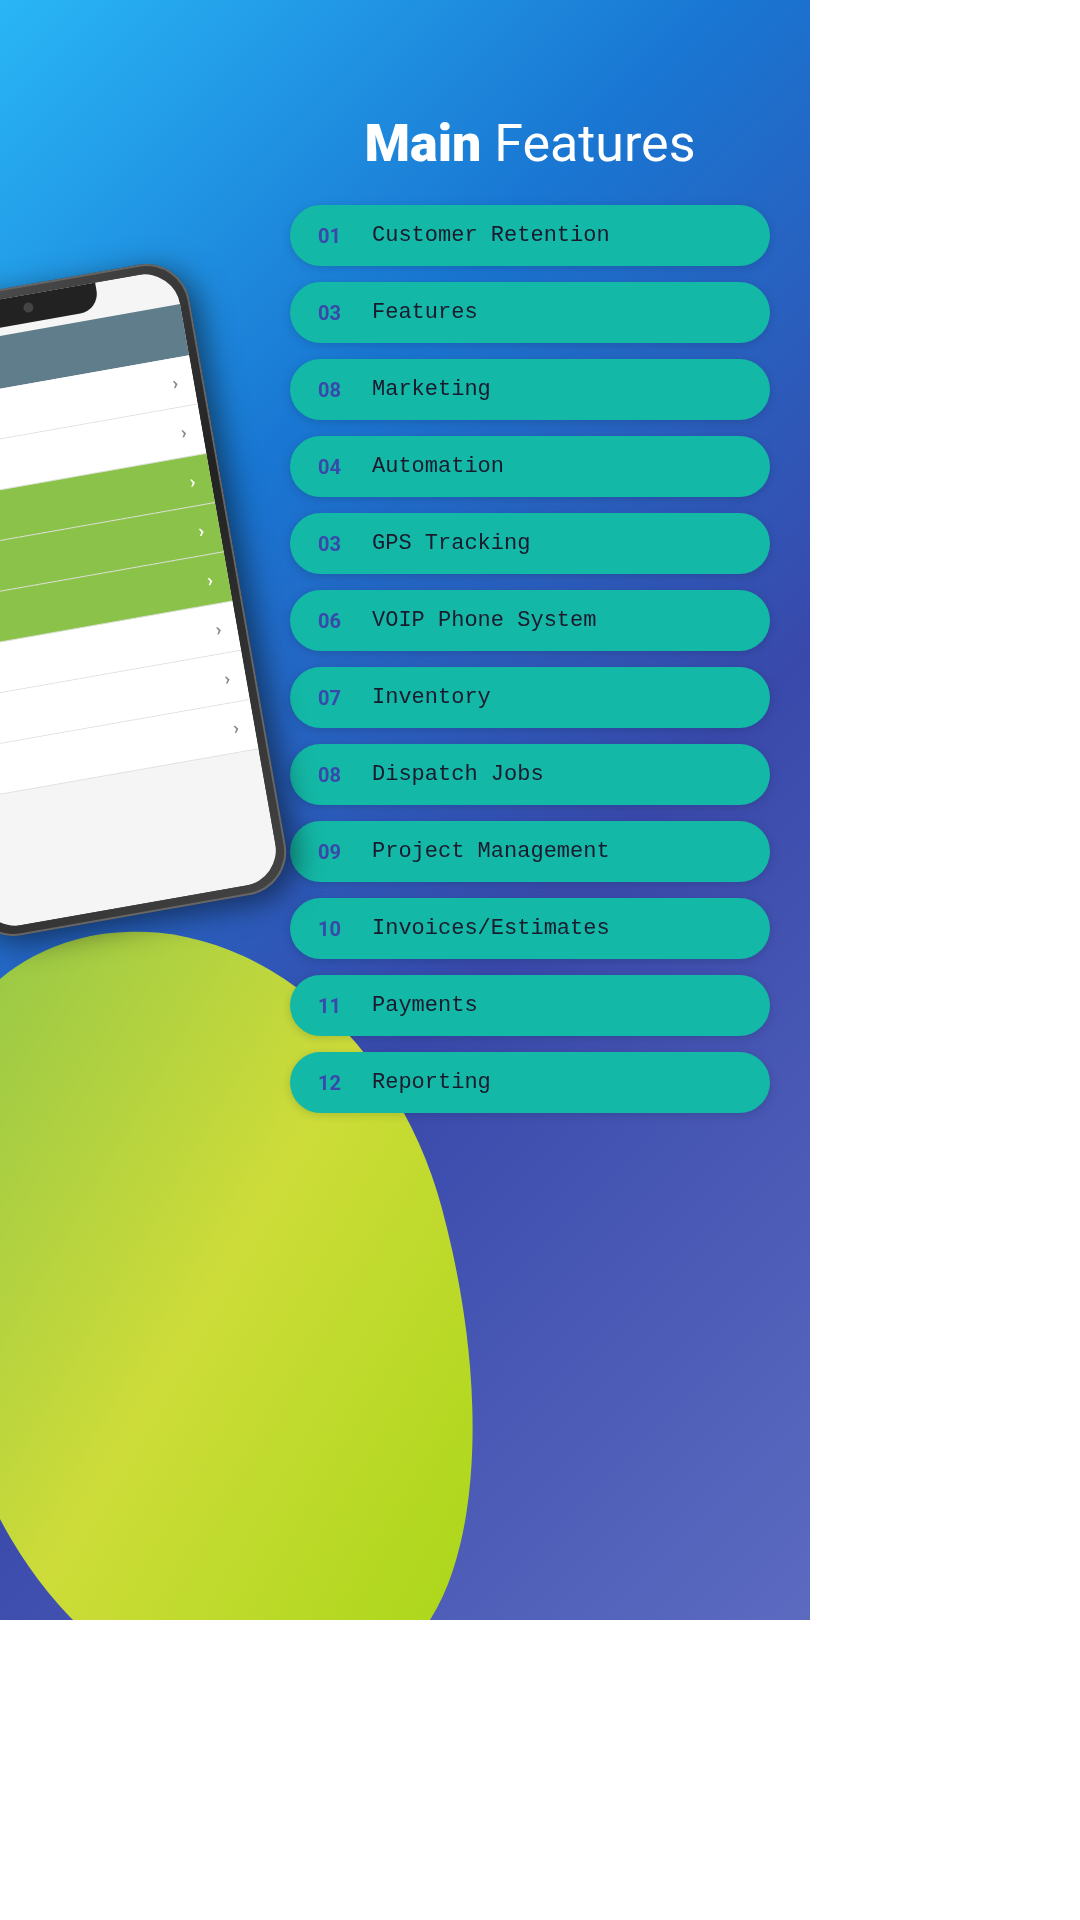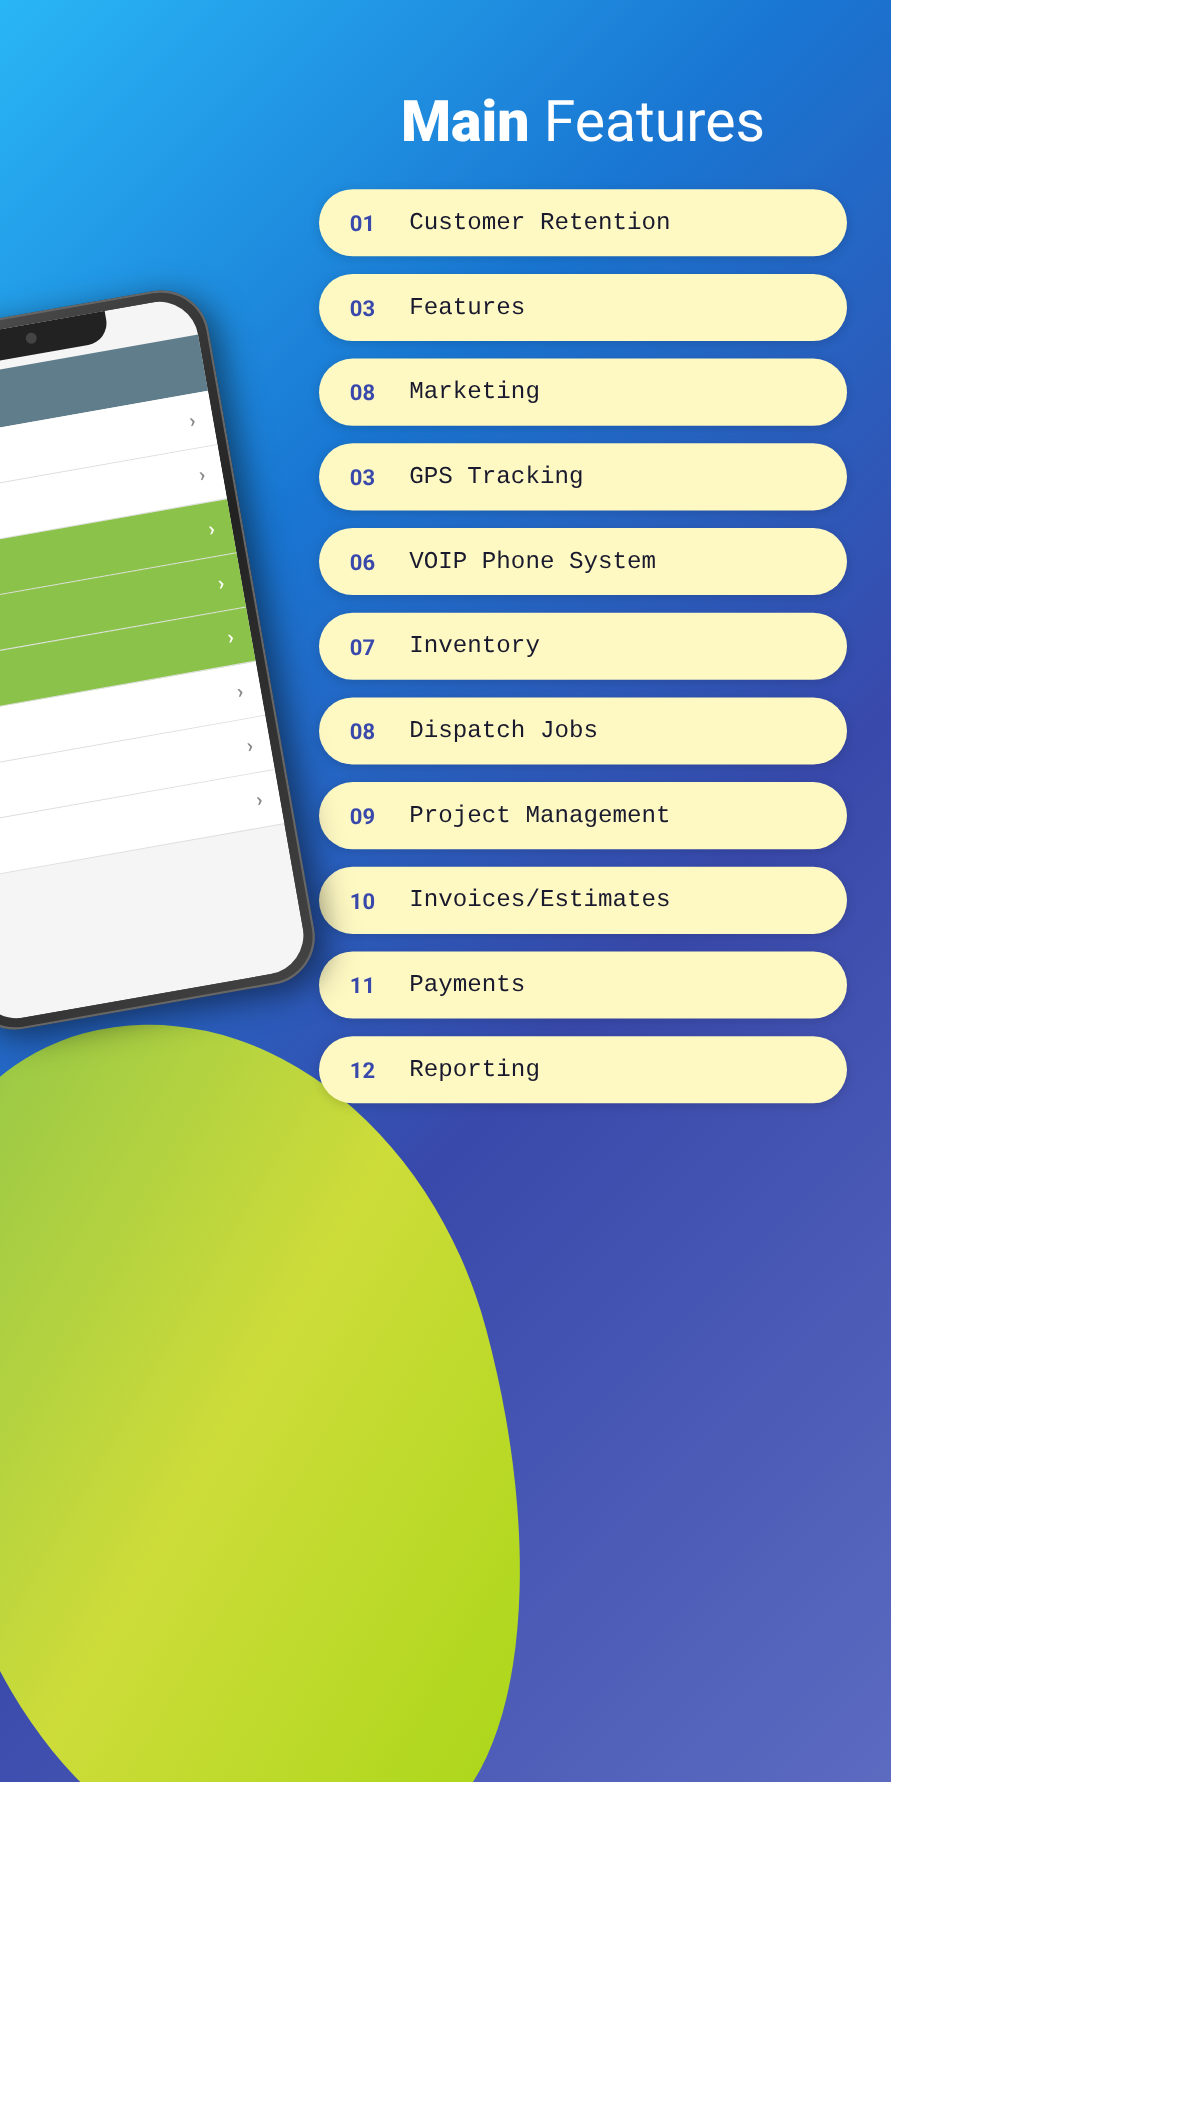"Main Features" .title-section { margin-top: none -> 33px }
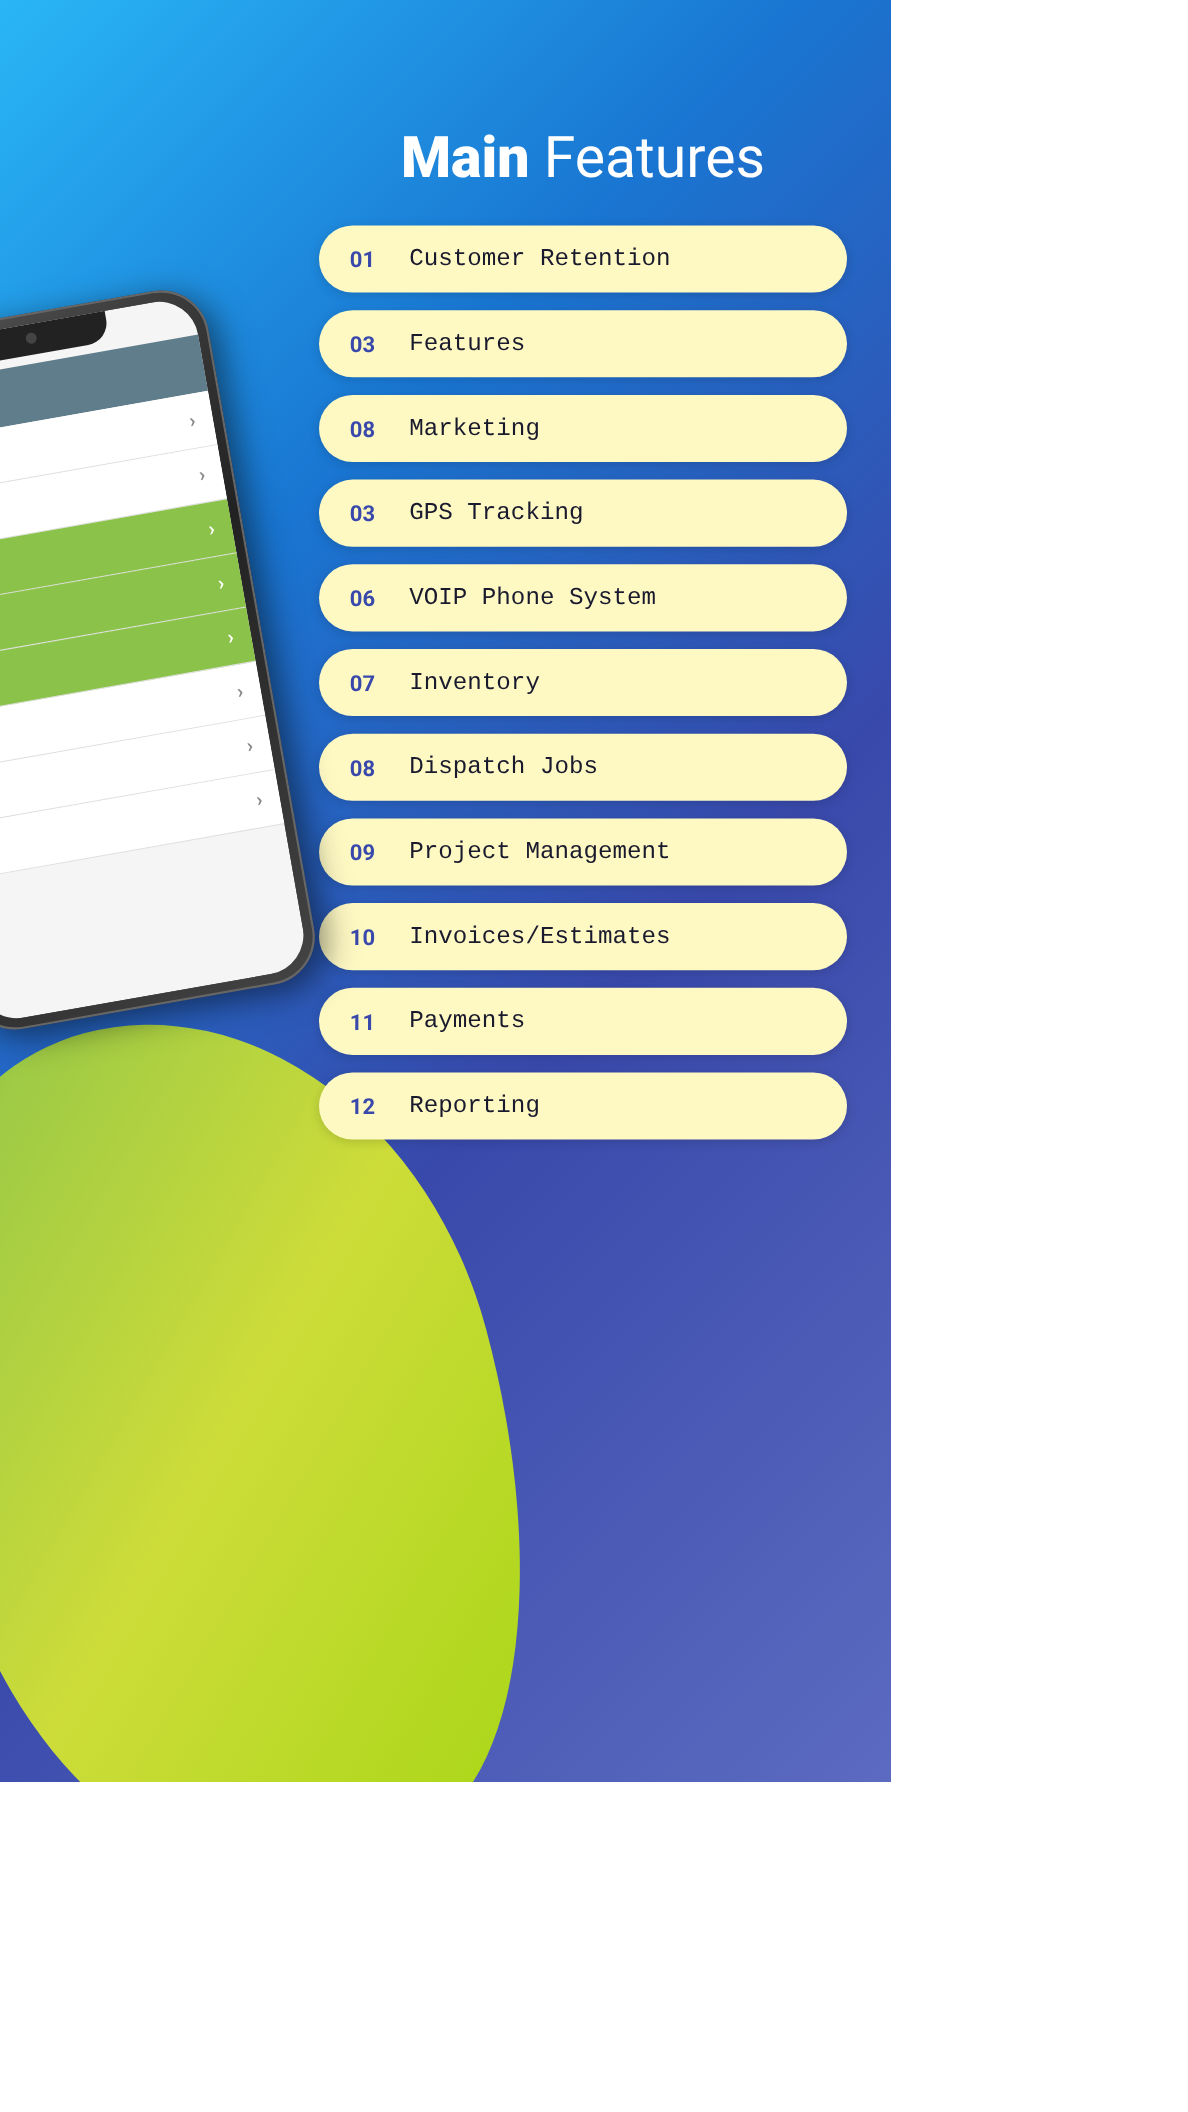"01" .feature-item { background: #fef9c3 -> #14b8a6 }
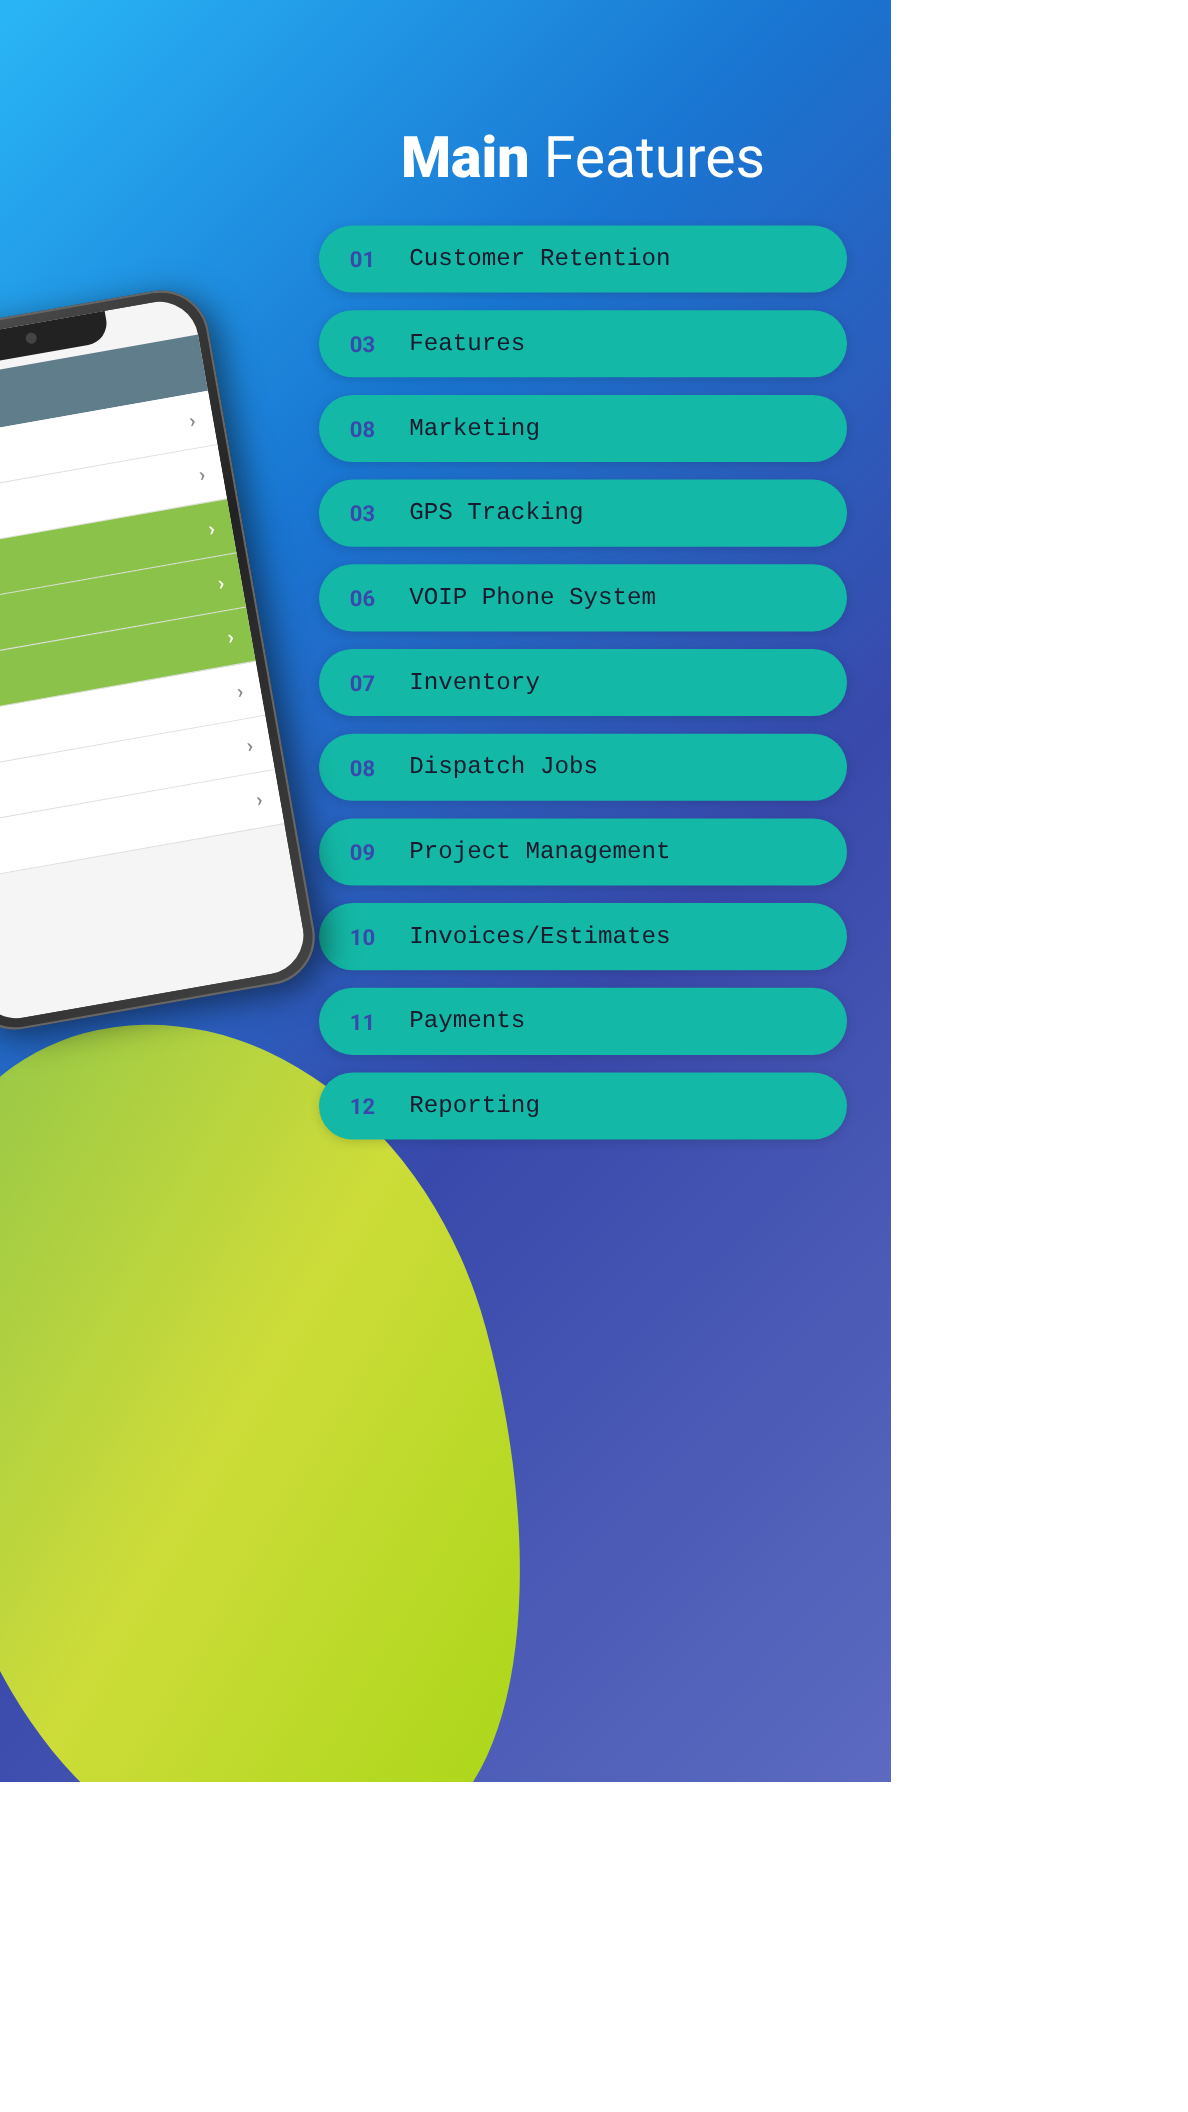"04" div.feature-item { html: none -> <div> <span>04</span> <span>Automation</span> </div> }
